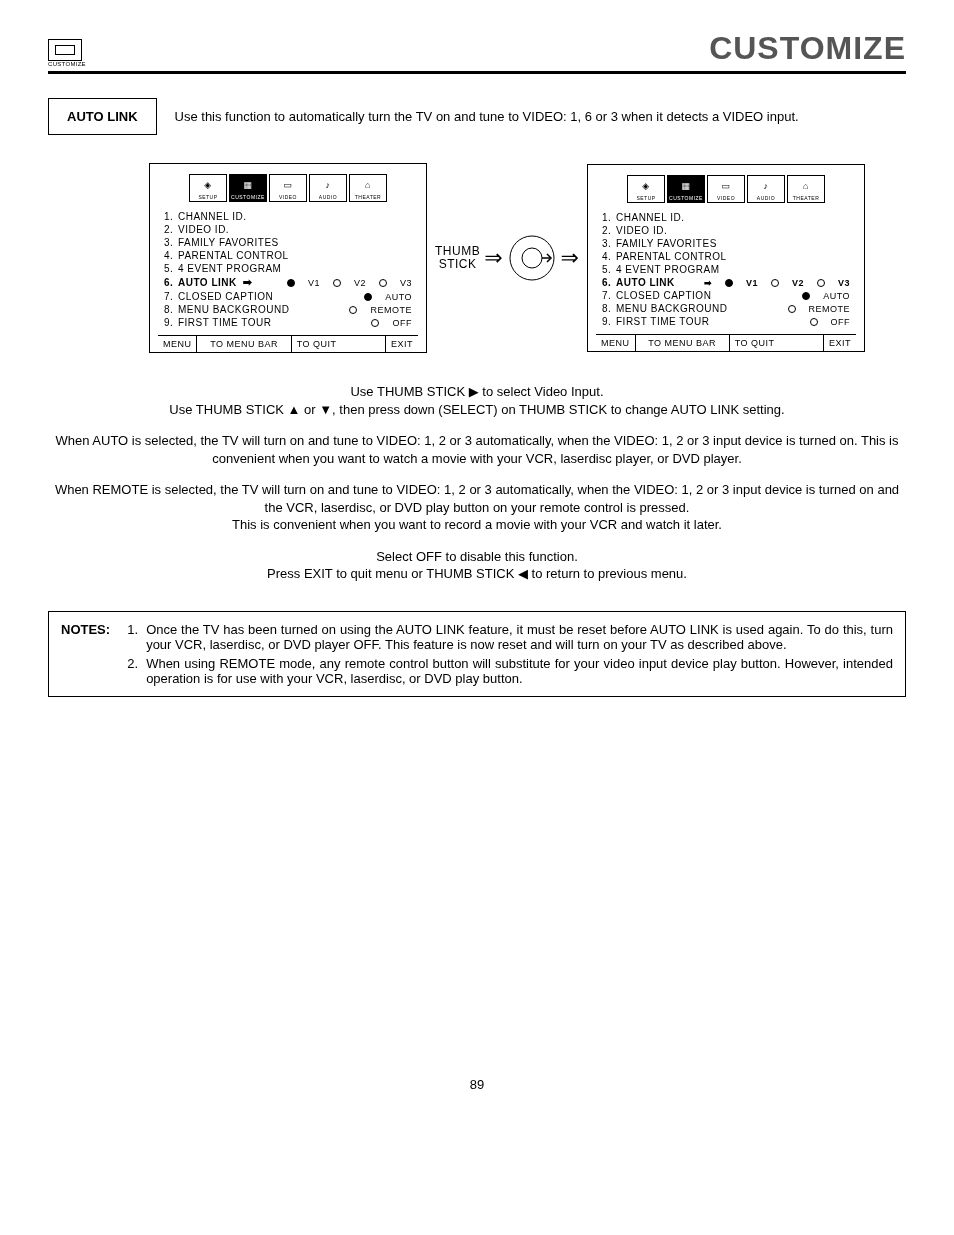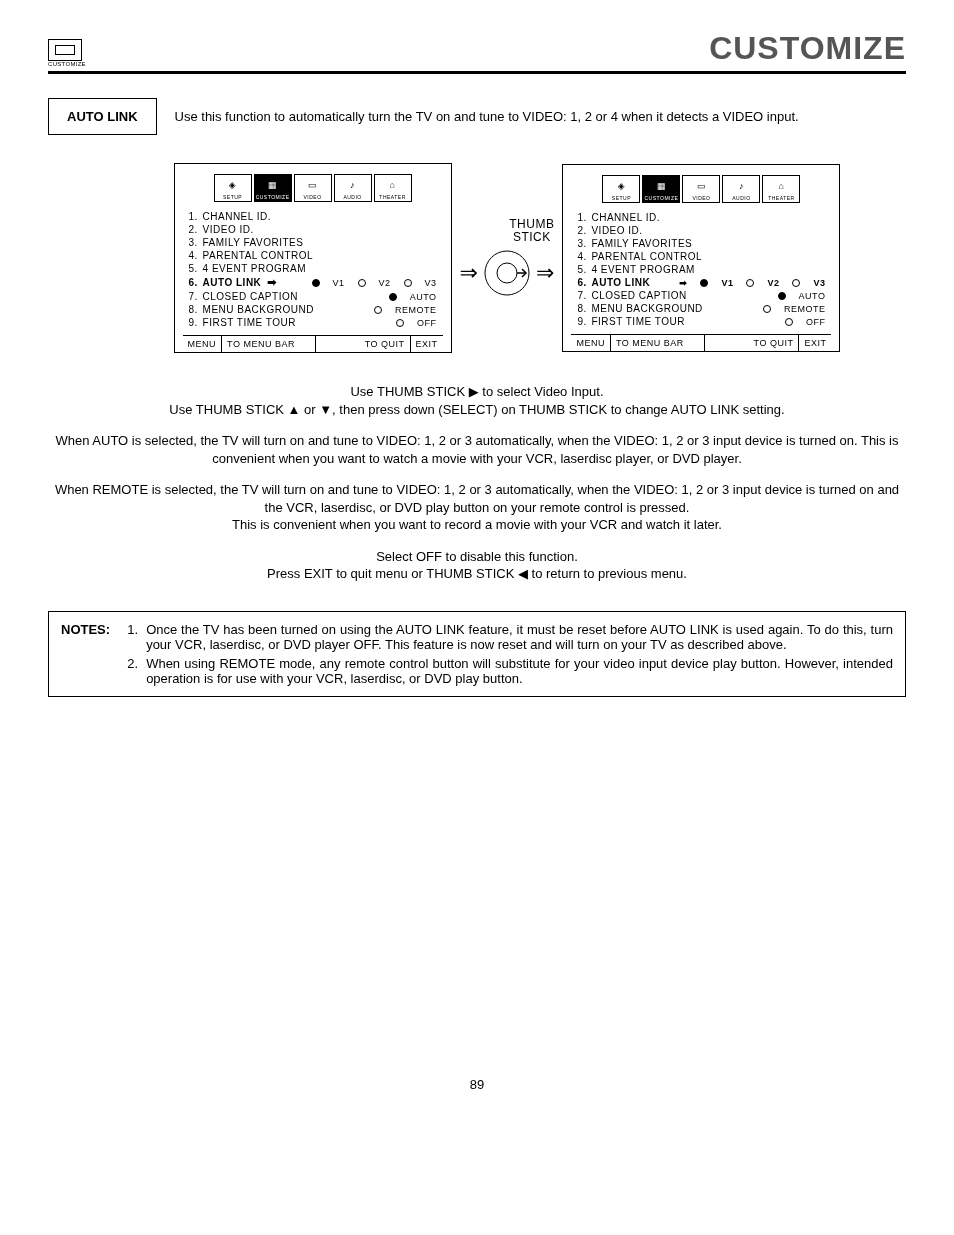"Use this function to automatically" div.section-desc { text: 2 or 4 -> 6 or 3 }
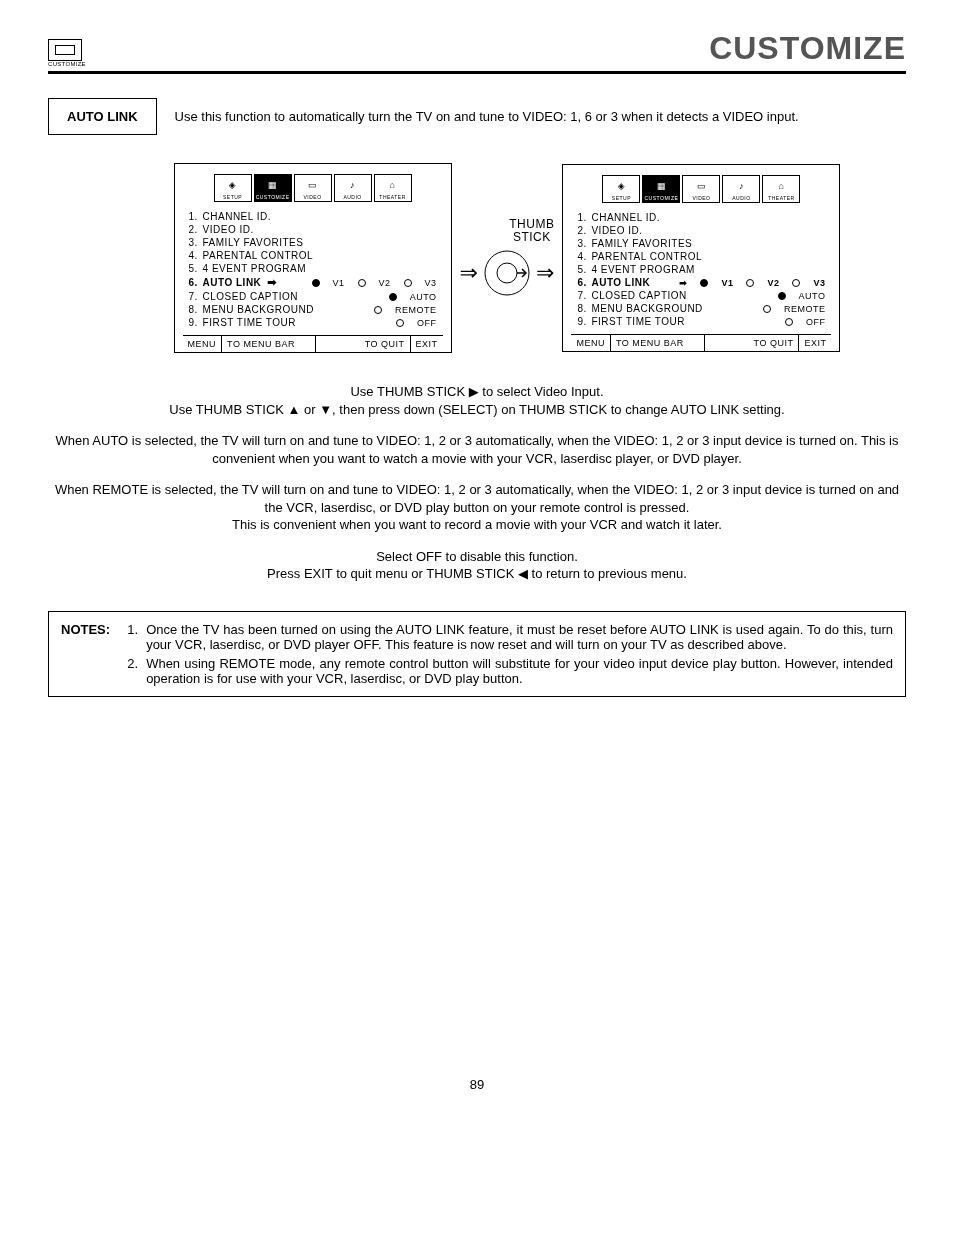"THUMB" .thumbstick-col { align-items: flex-end -> center; flex-direction: column -> row }
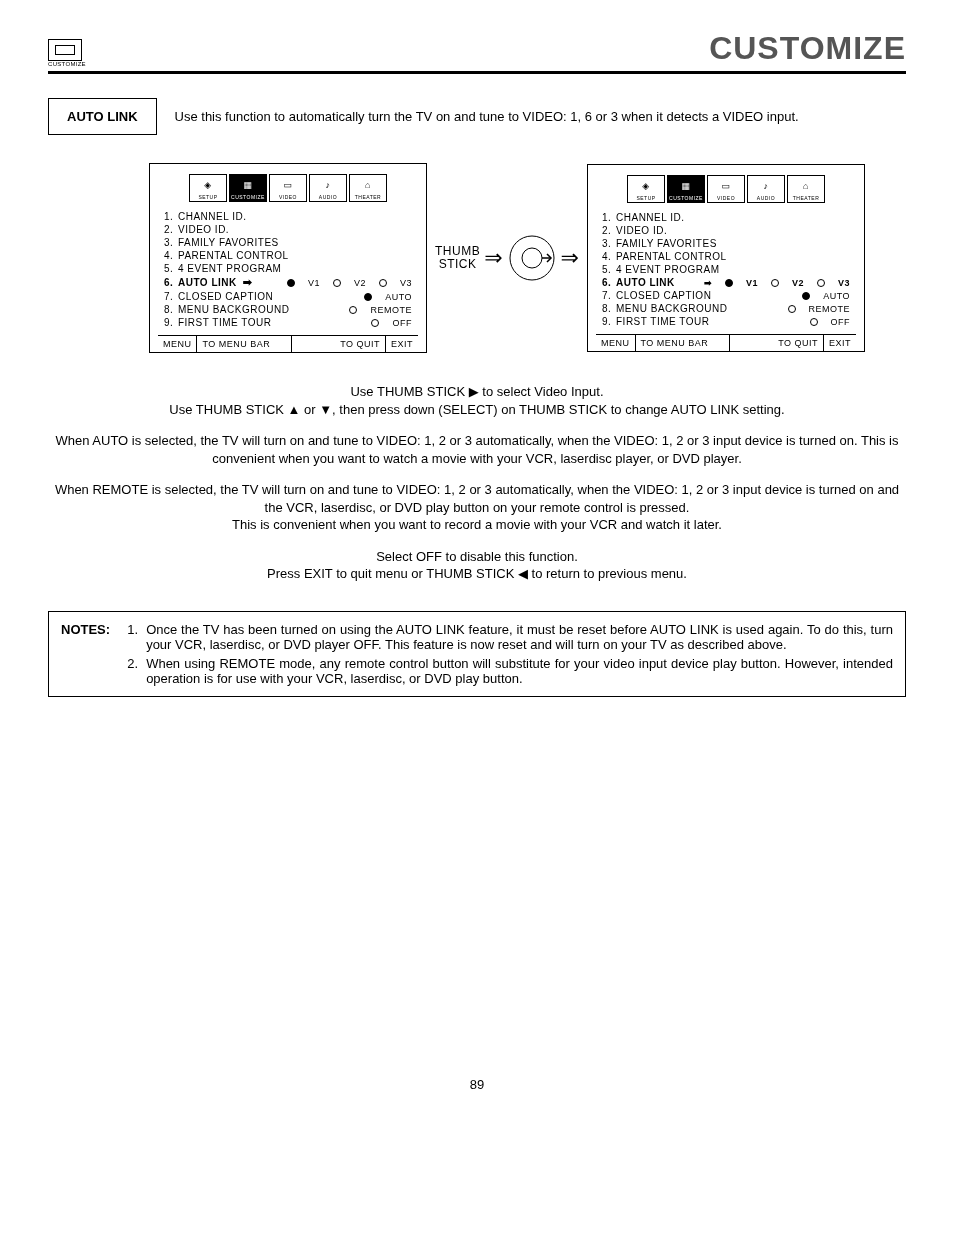"TO MENU BAR" .menu-footer .flex-cell { text-align: left -> center }
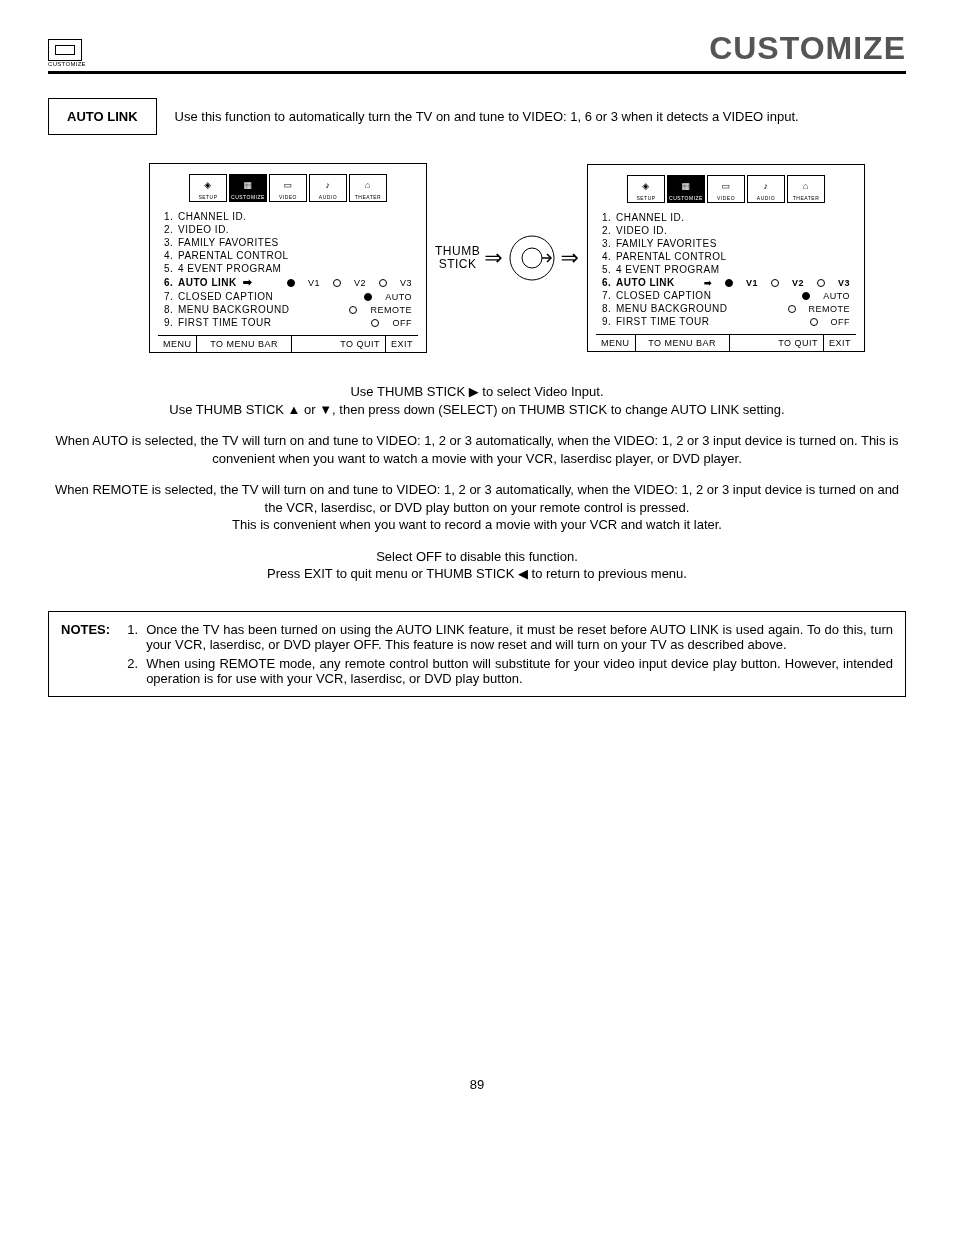"TO QUIT" .menu-footer .right { text-align: right -> left }
